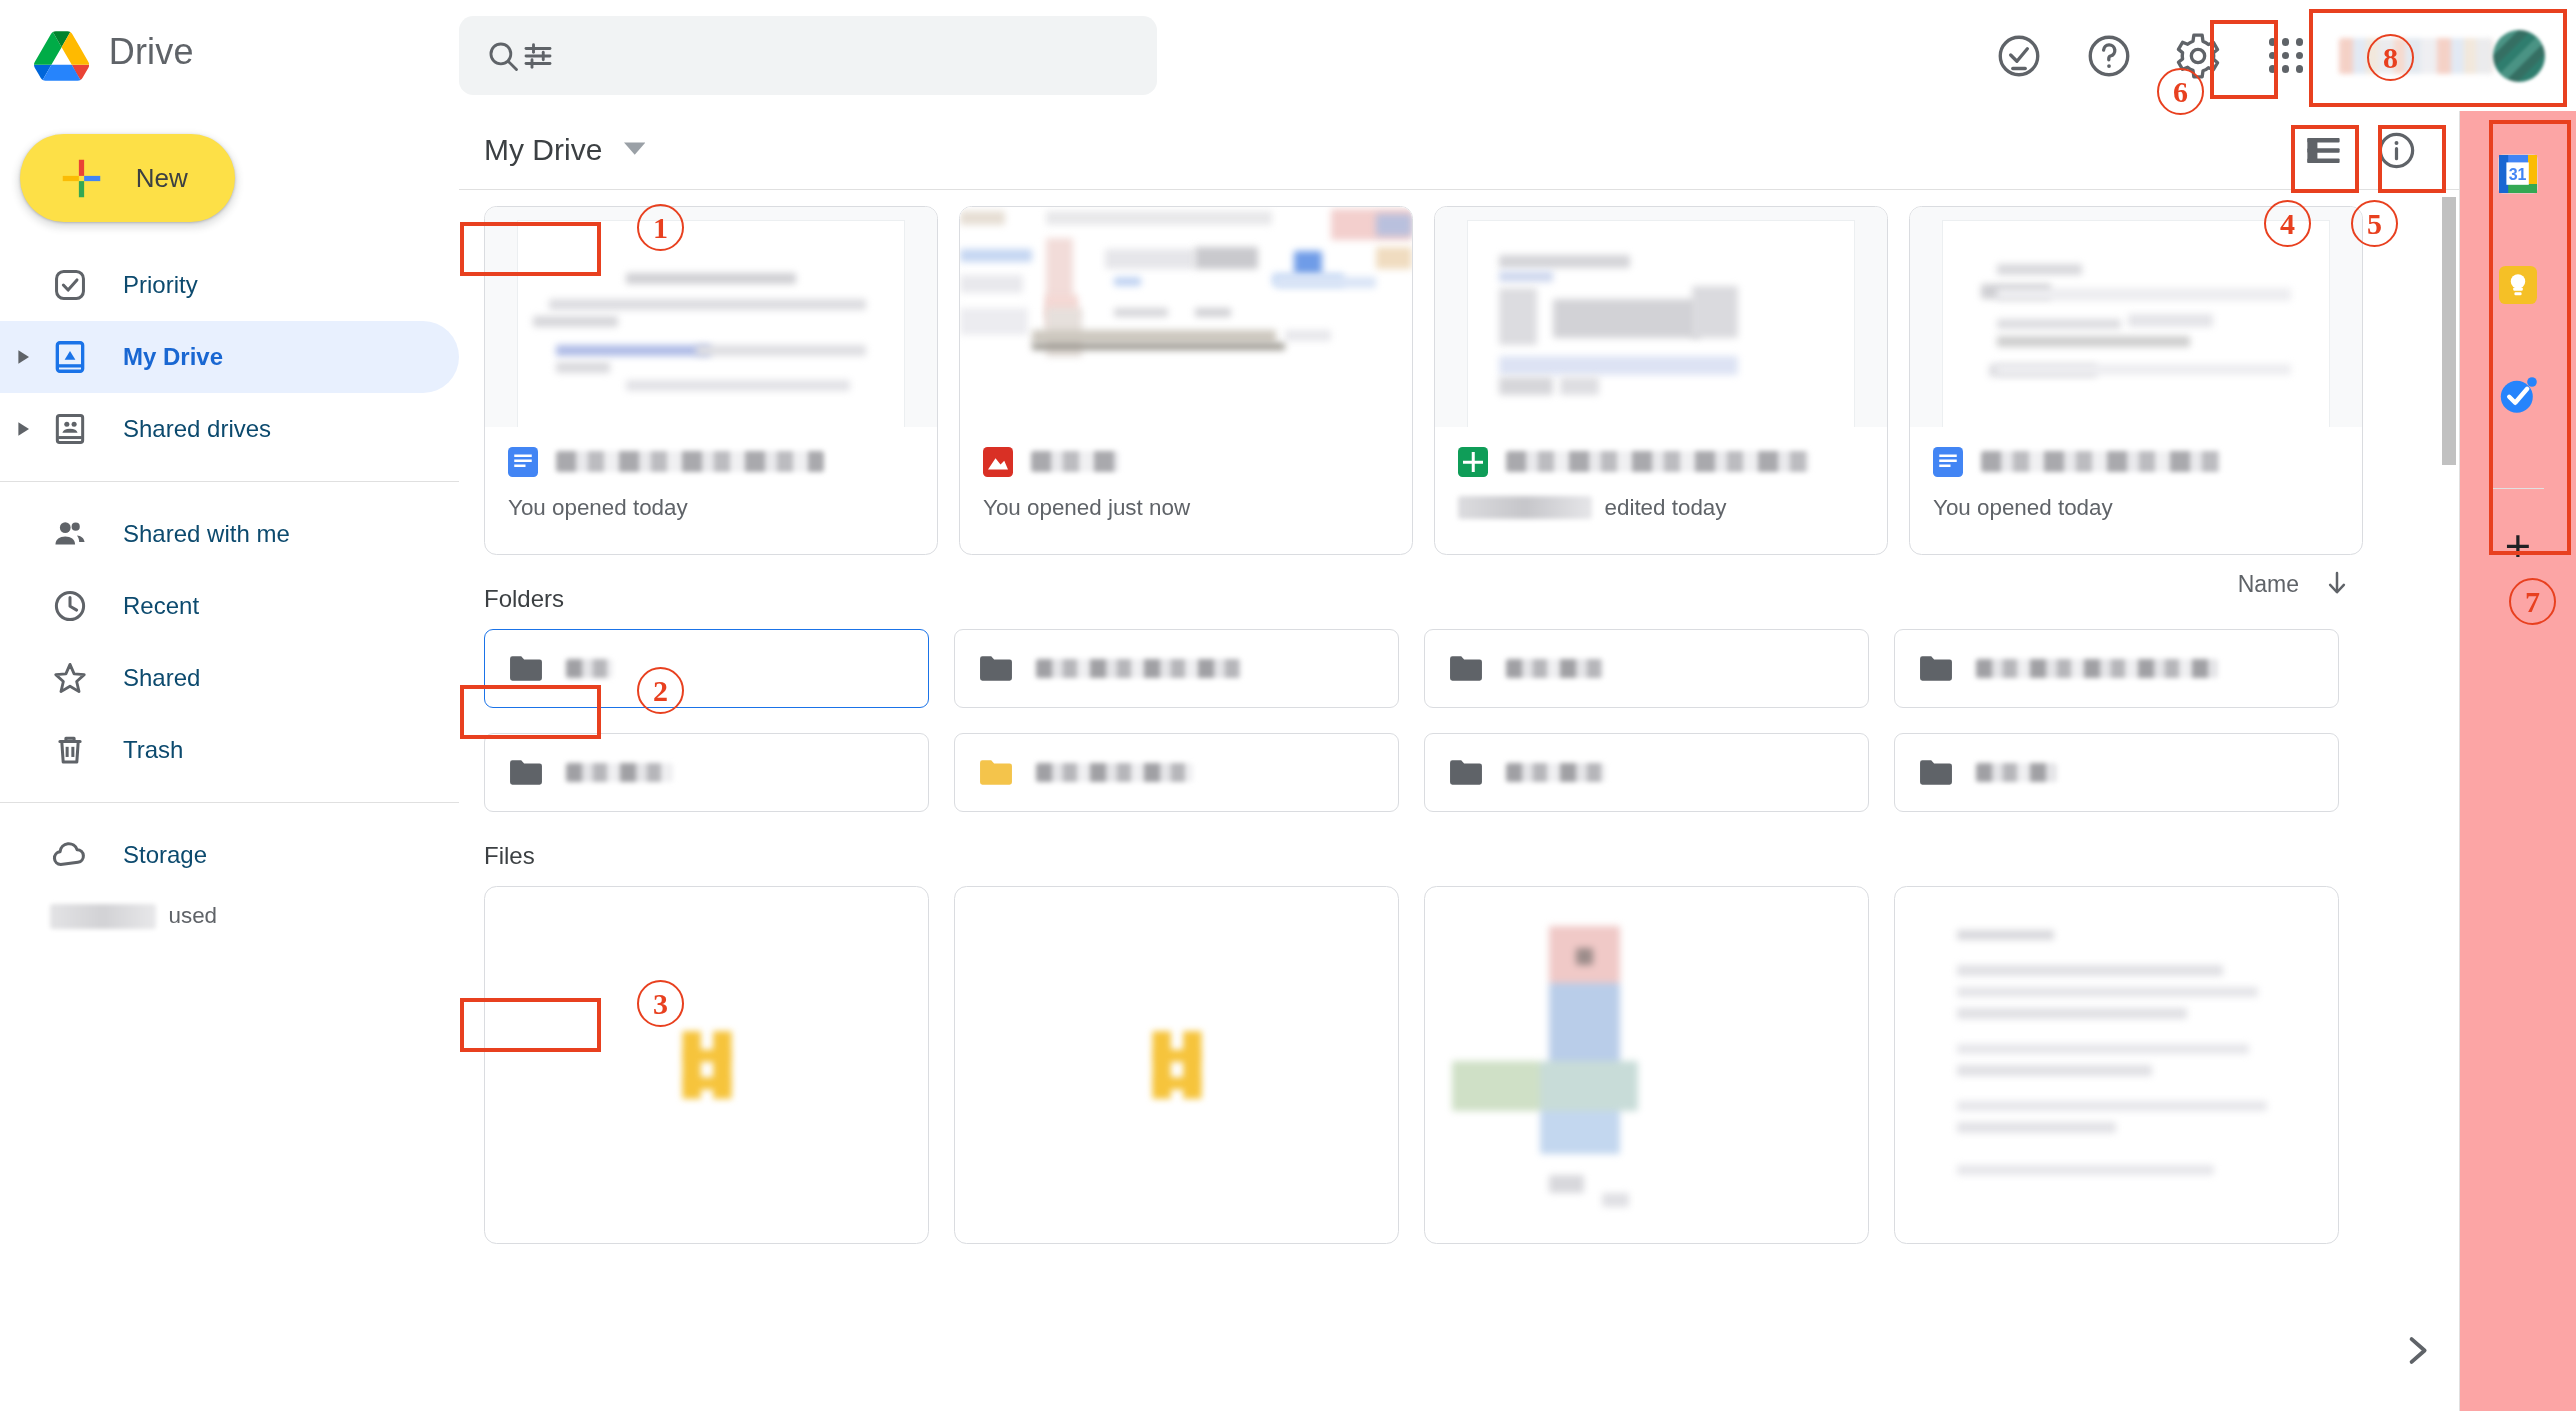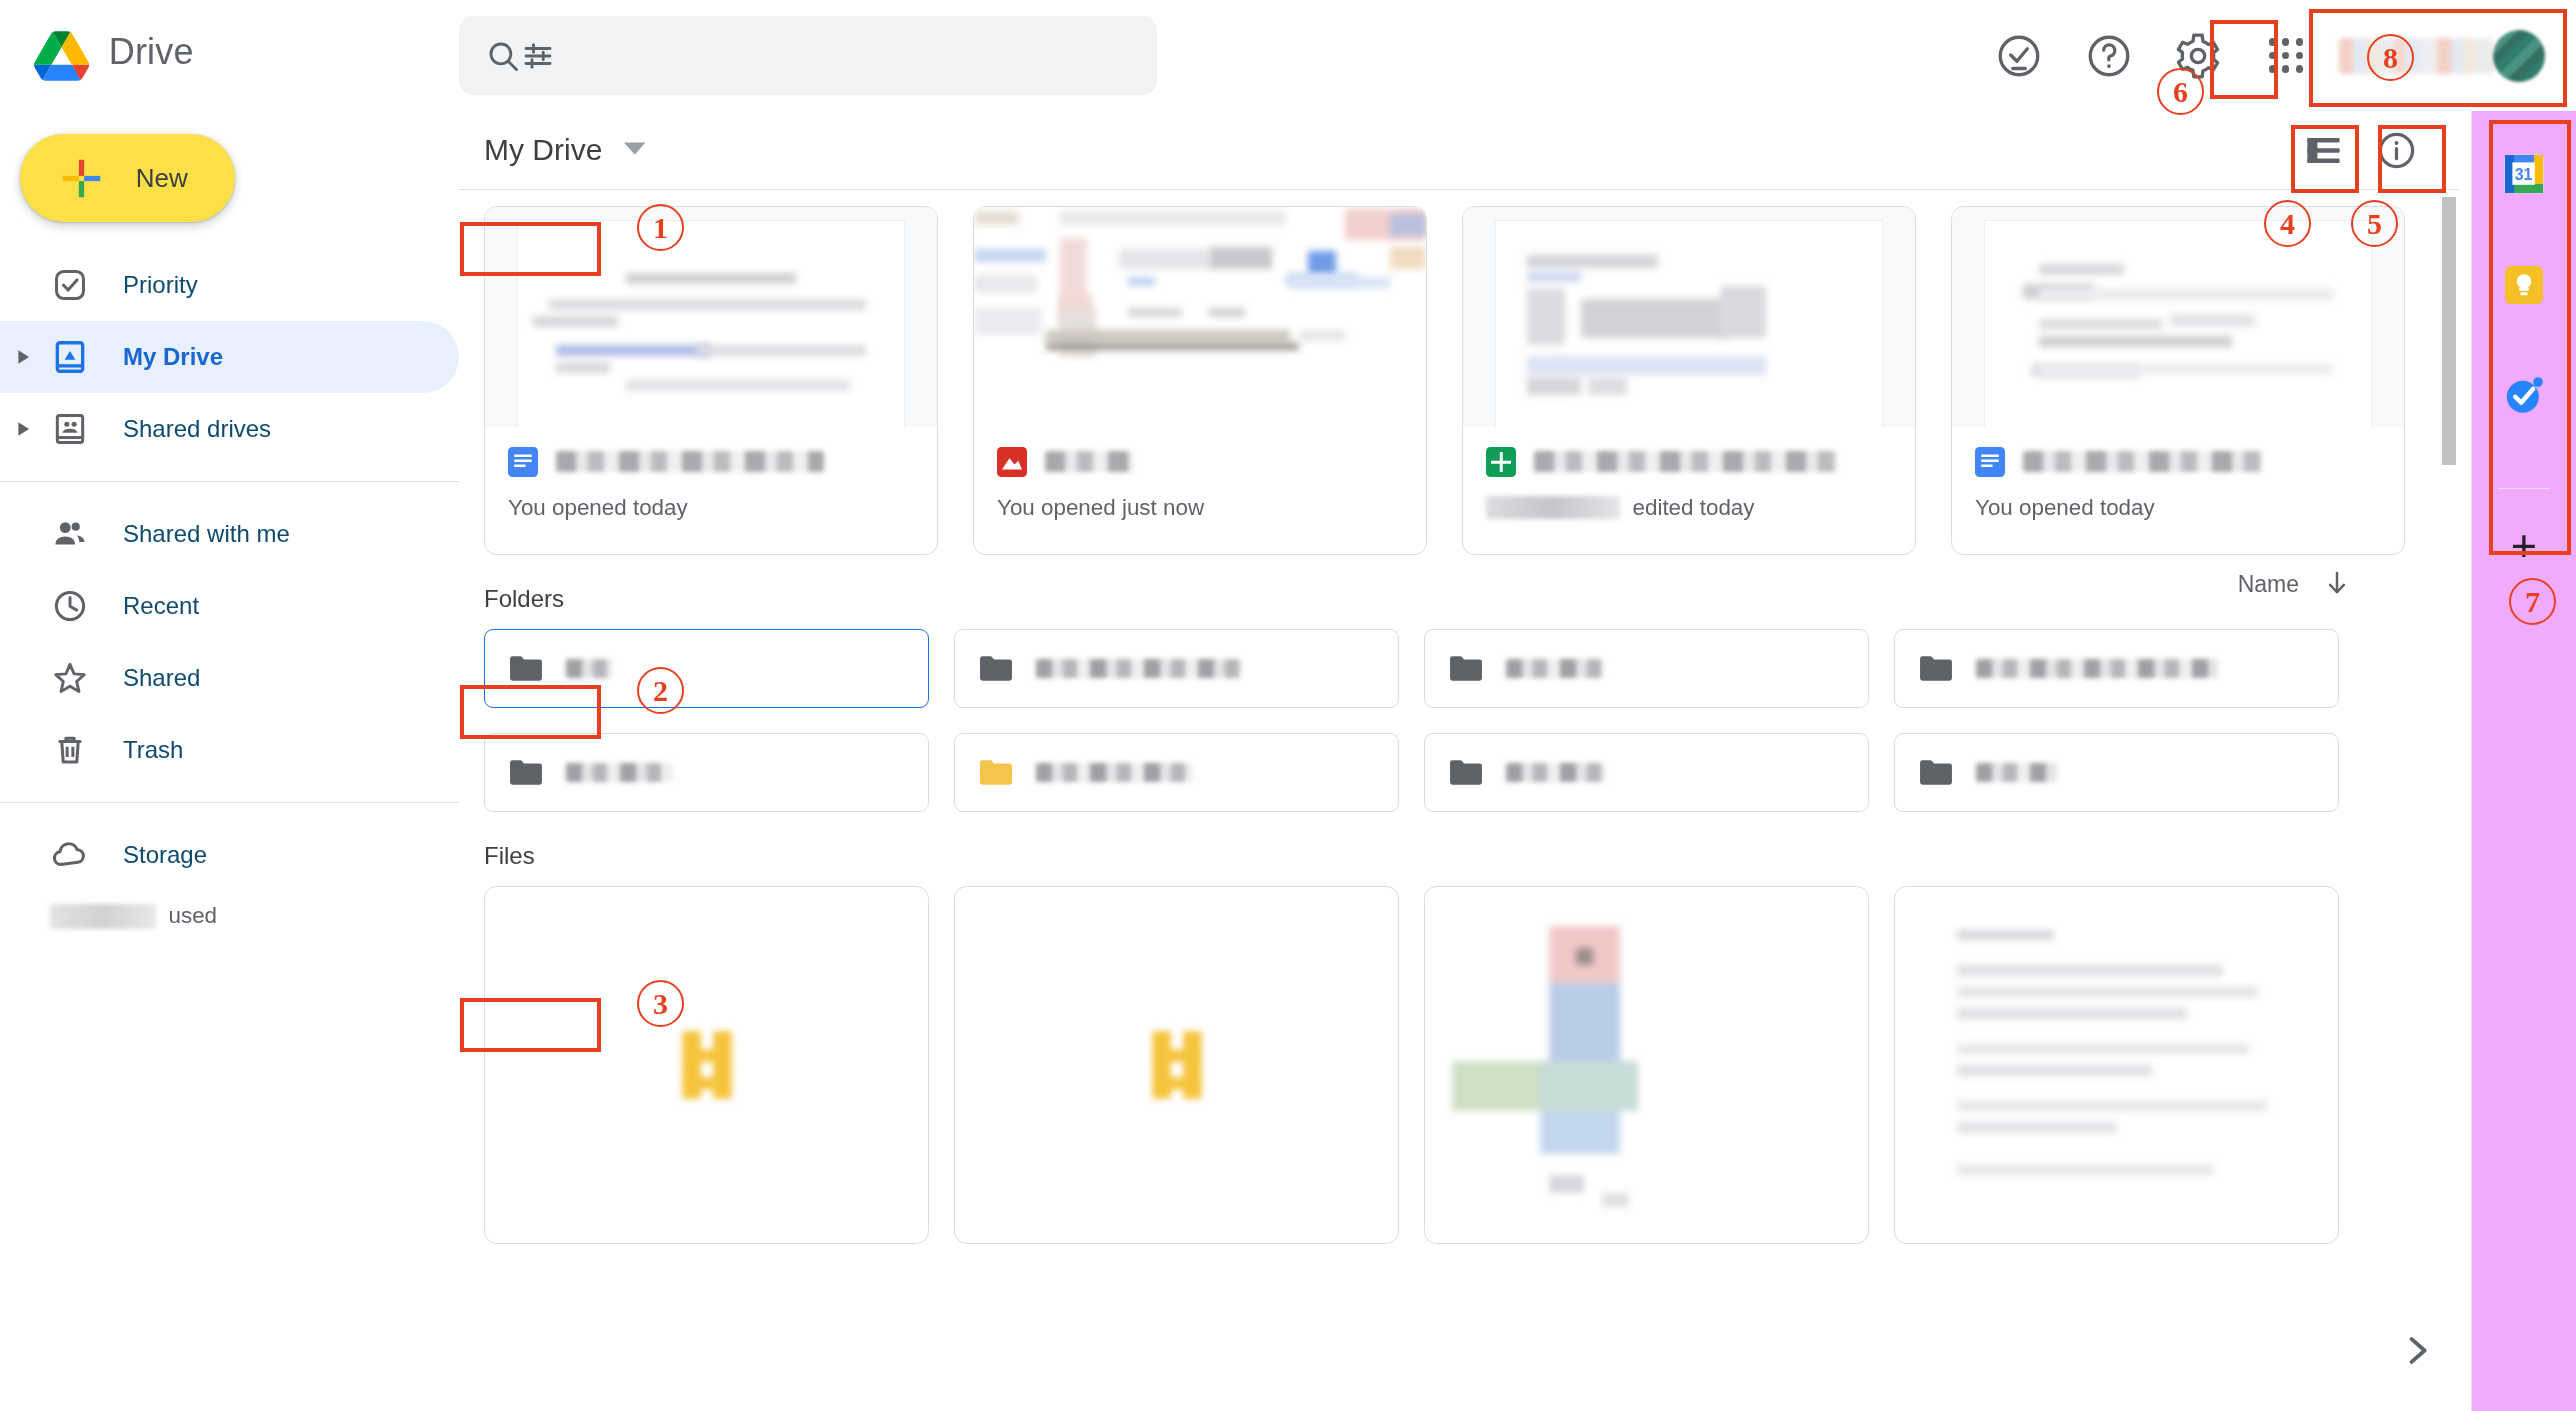"31" .rail { background: #f0abfc -> #fca5a5; width: 105px -> 117px }
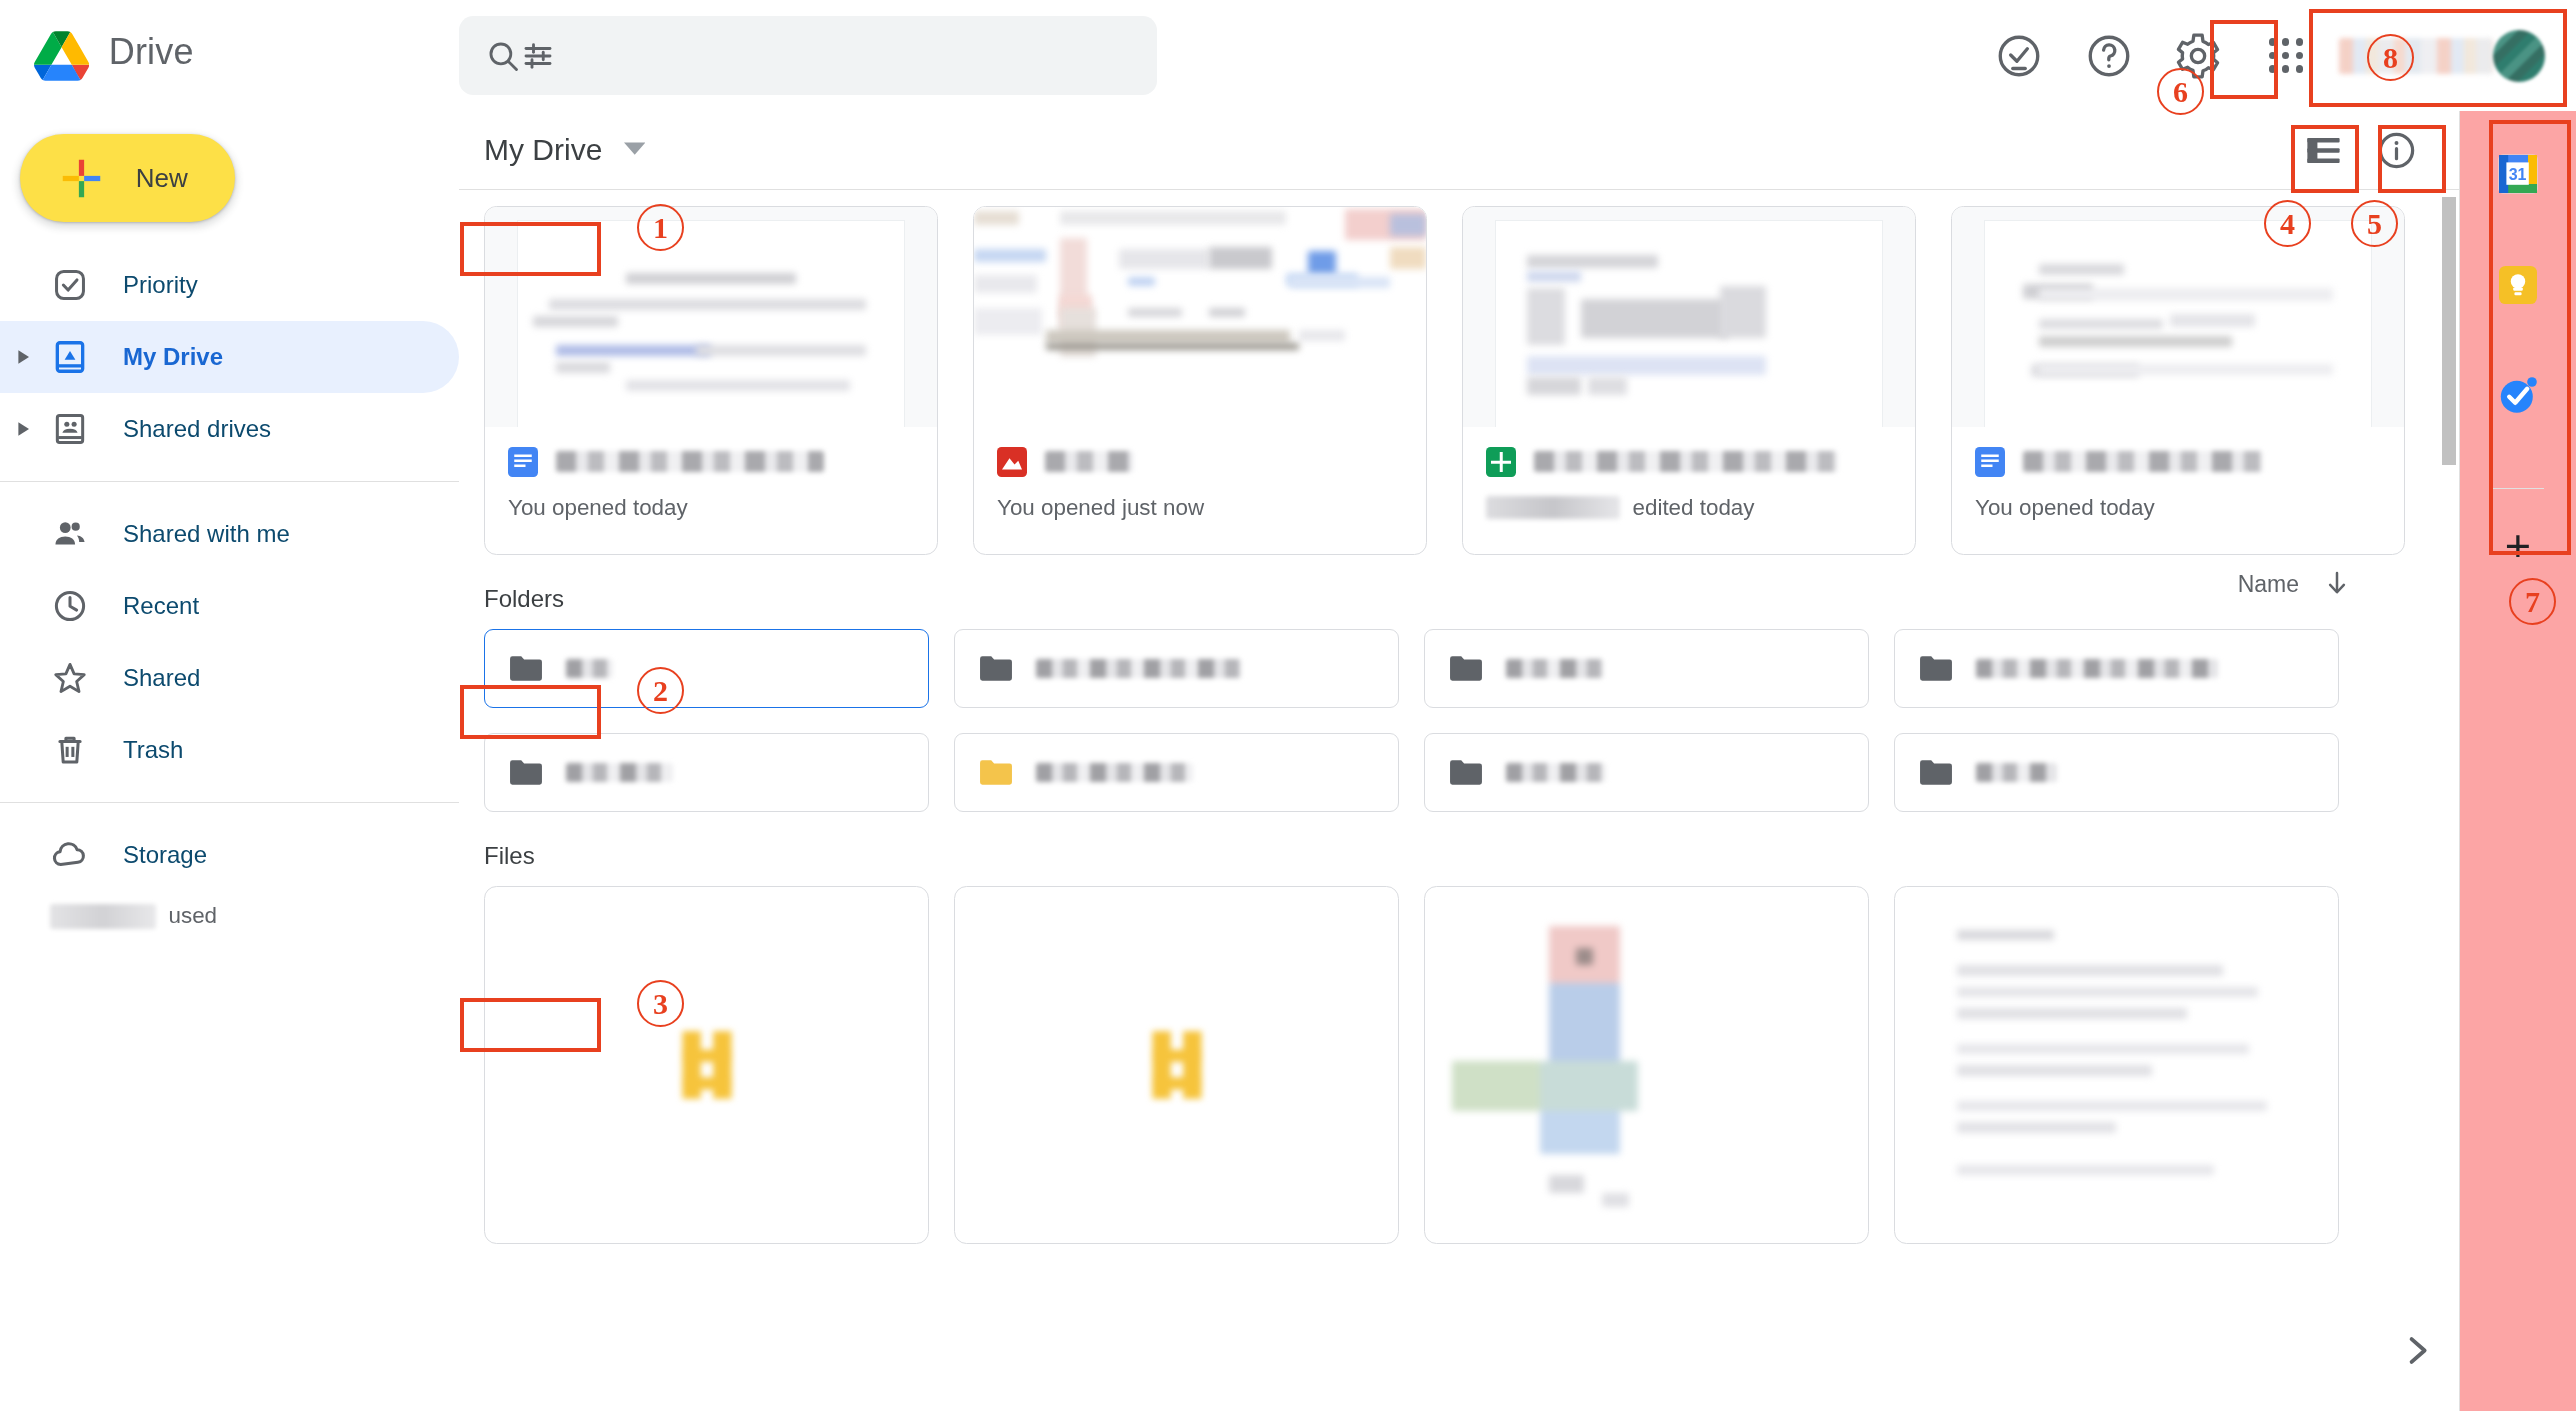"You opened today" .sugg-row { gap: 35px -> 21px }
